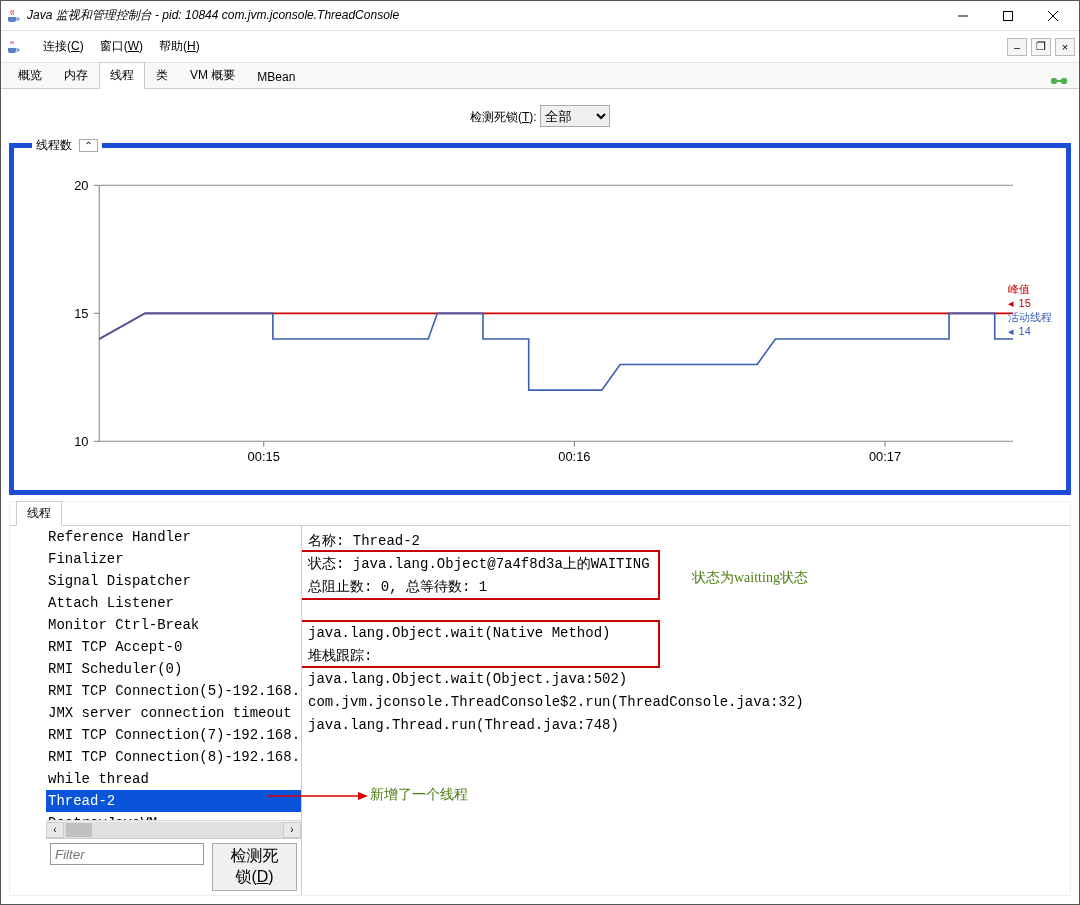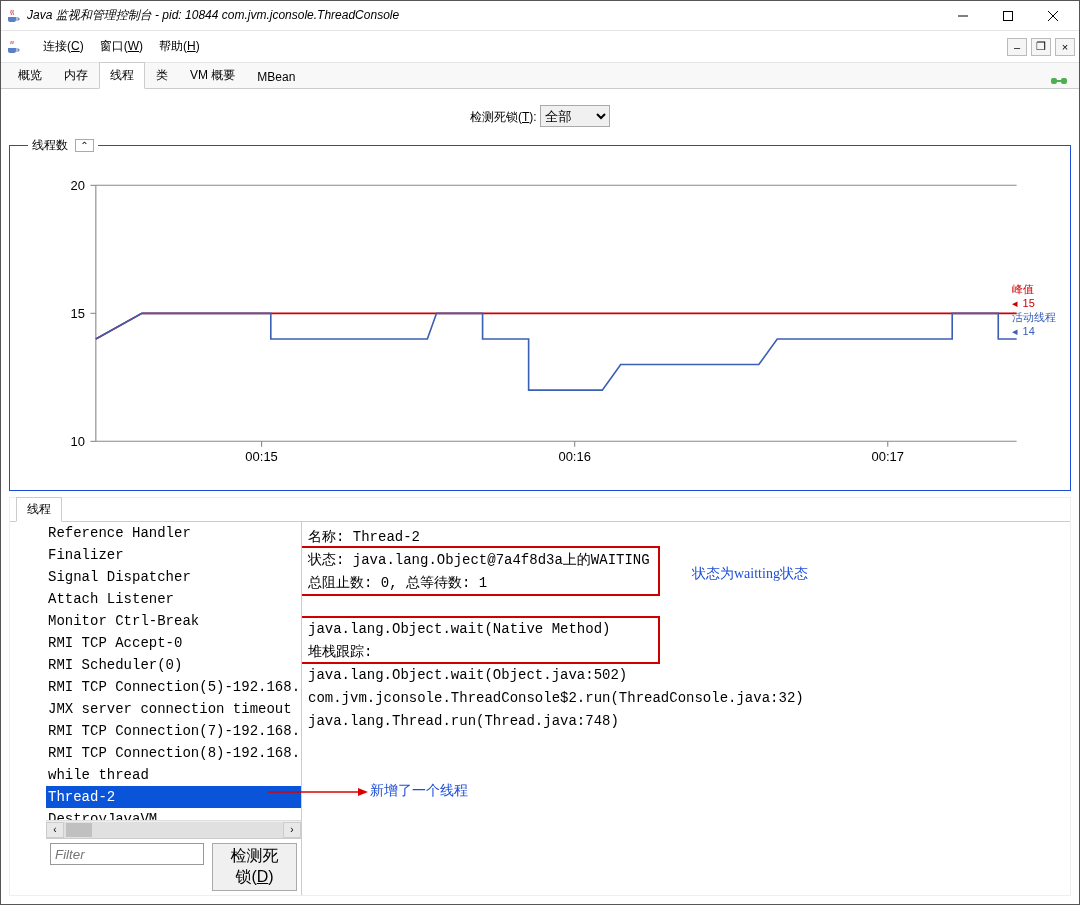"线程数 ⌃" .chart-fieldset { border: 1px solid #1d4ed8 -> 5px solid #1d4ed8 }
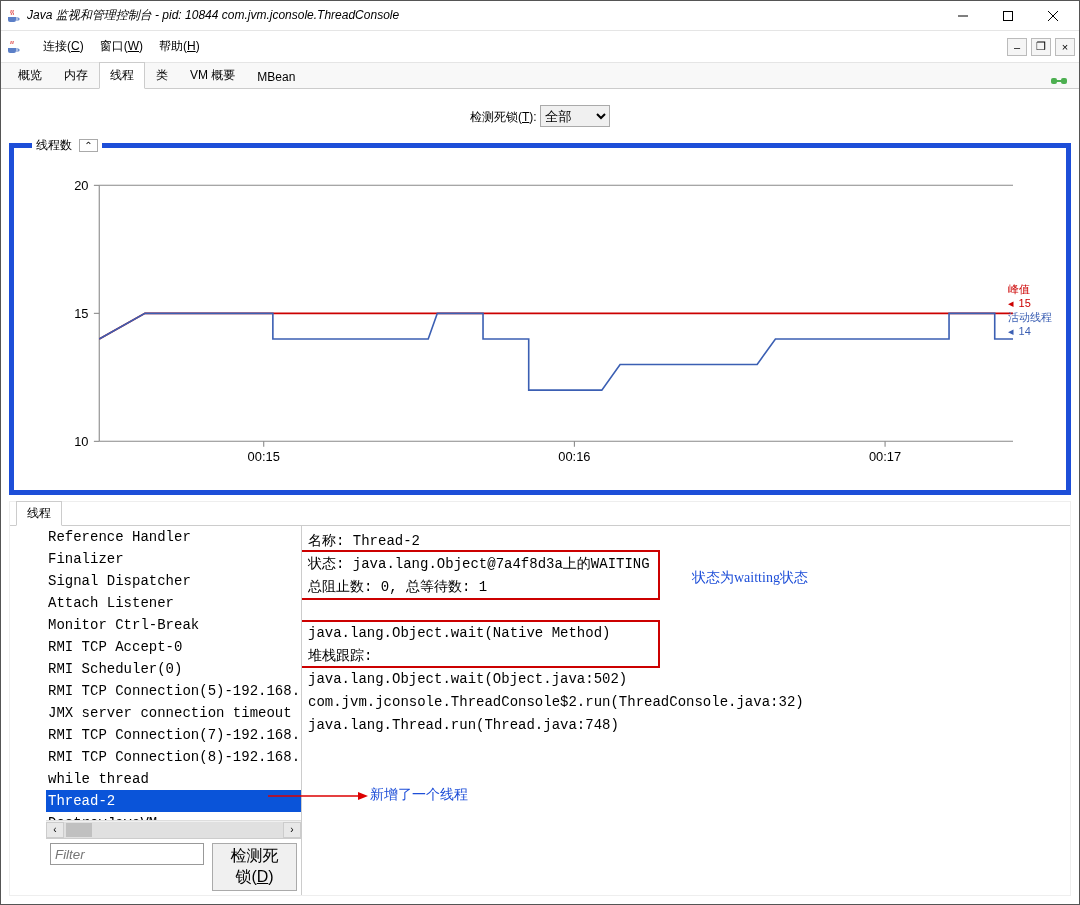"状态为waitting状态" .ann-text { color: #1d4ed8 -> #4d7c0f }
